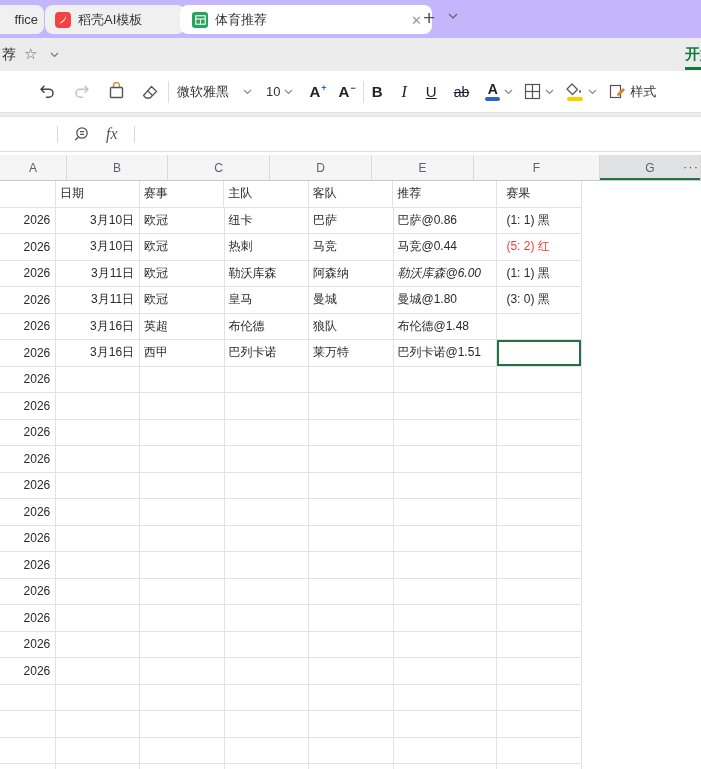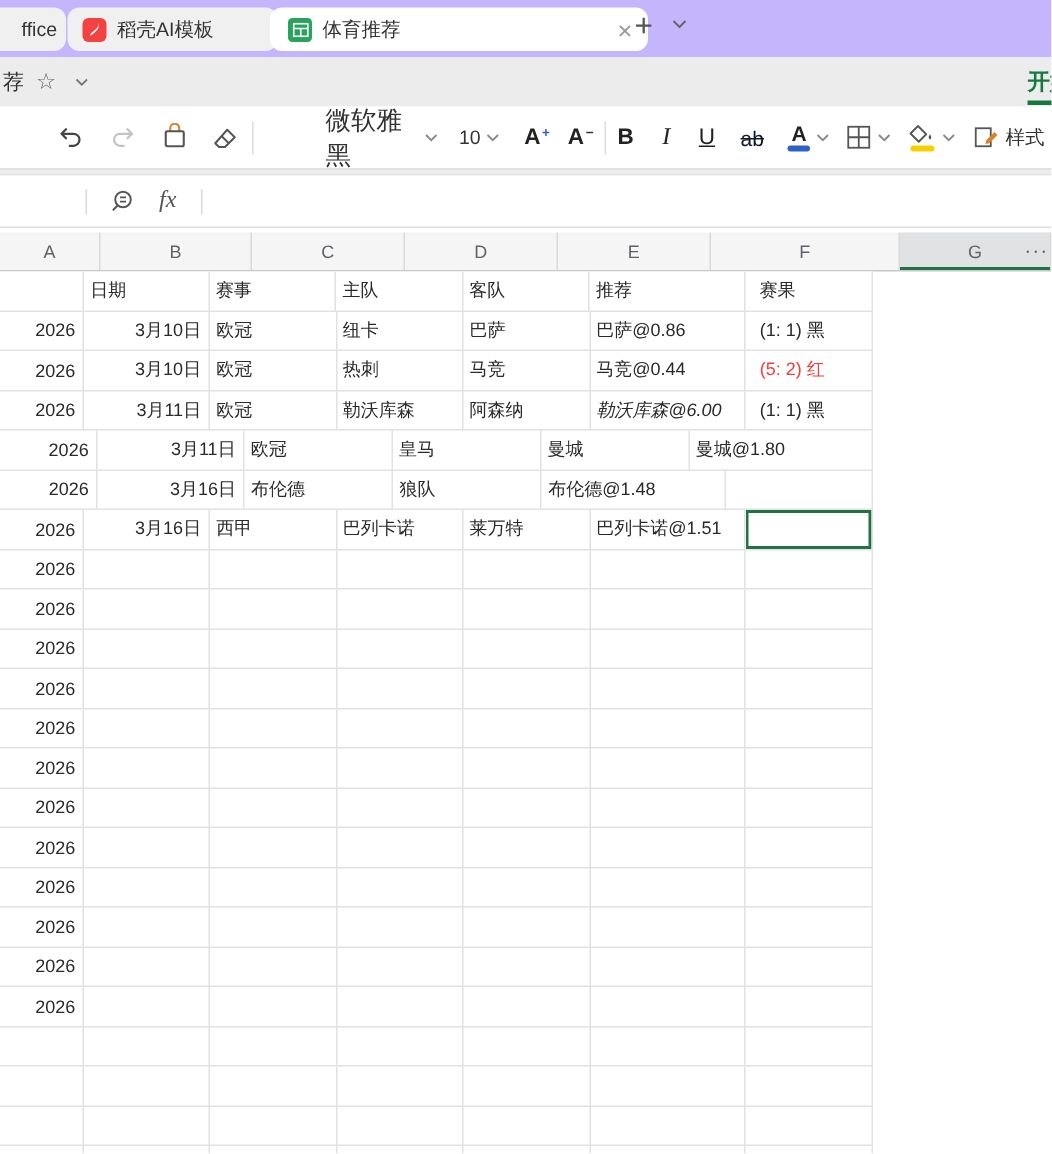"微软雅黑" .fontname { font-size: 17px -> 13px; margin-left: 40px -> none }
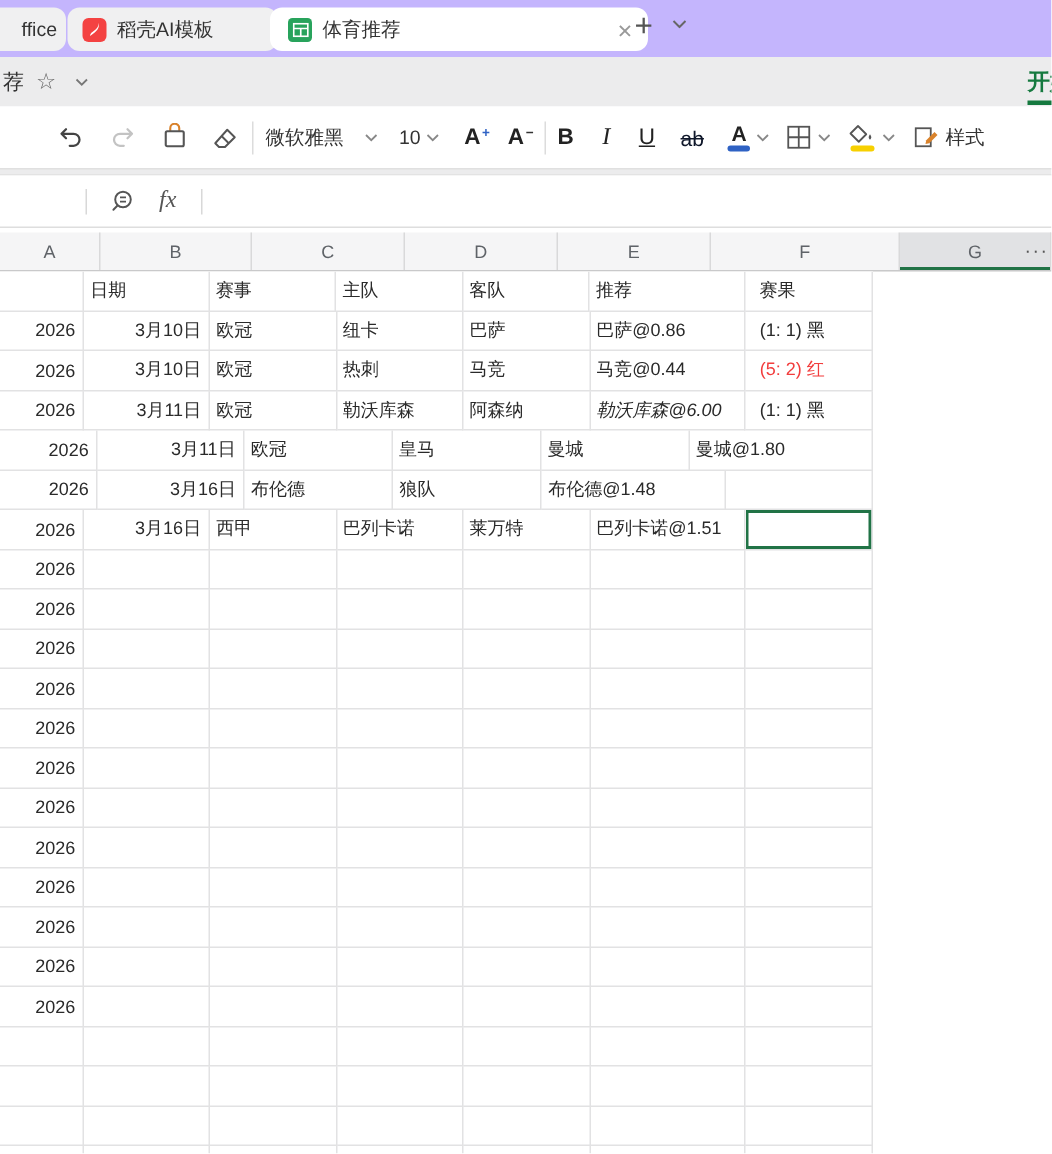"(3: 0) 黑" div.cell { html: none -> <div>(3: 0) 黑</div> }
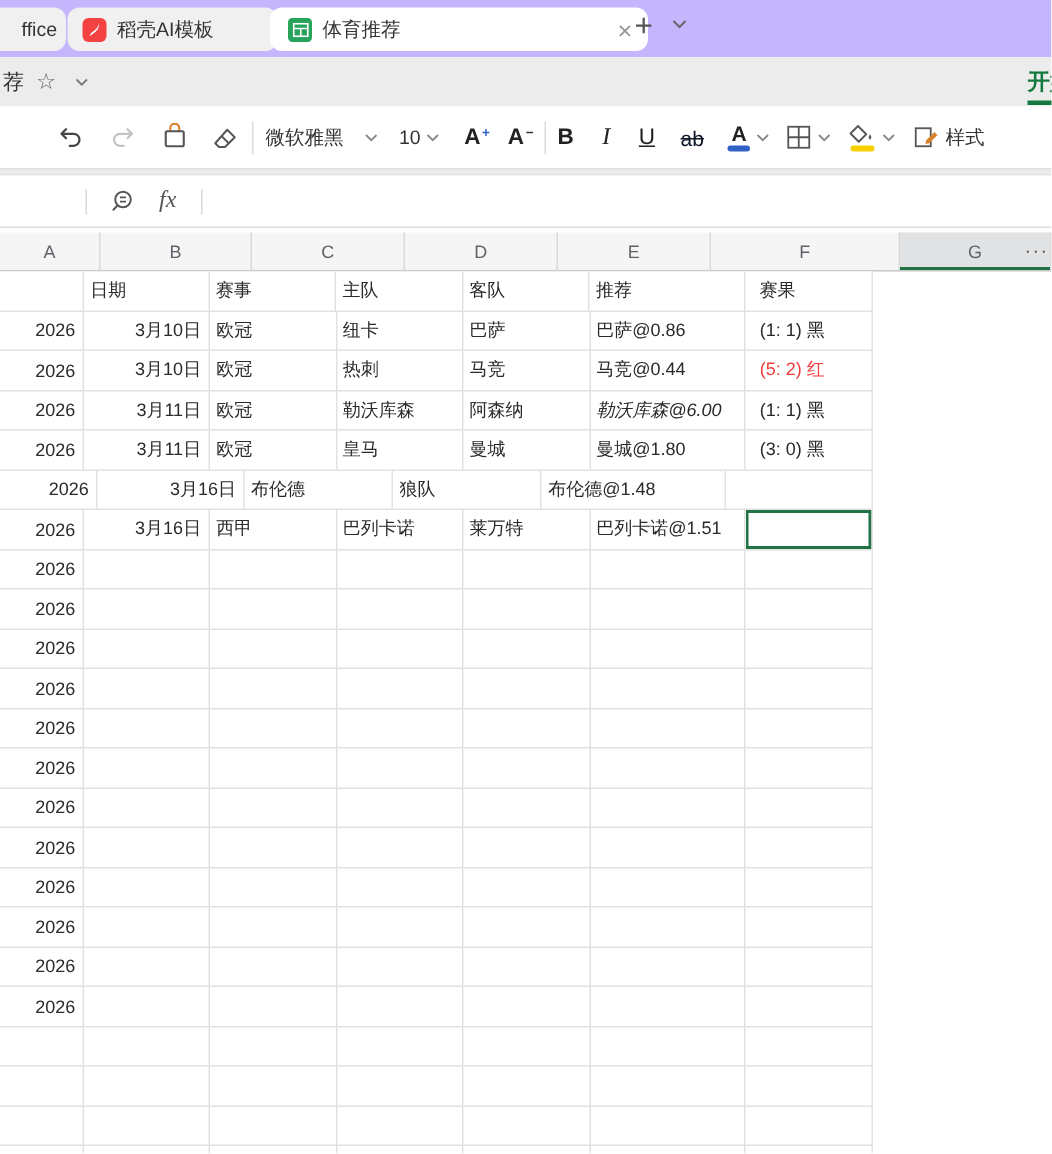"英超" div.cell { html: none -> <div>英超</div> }
